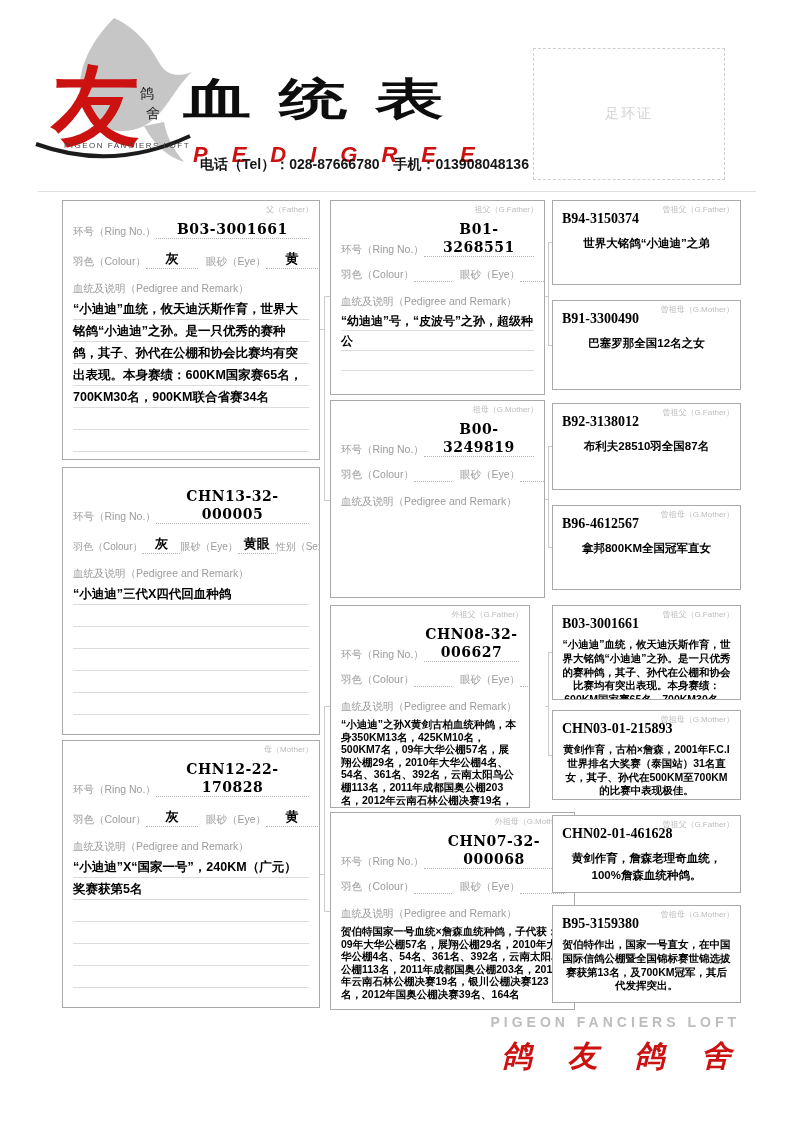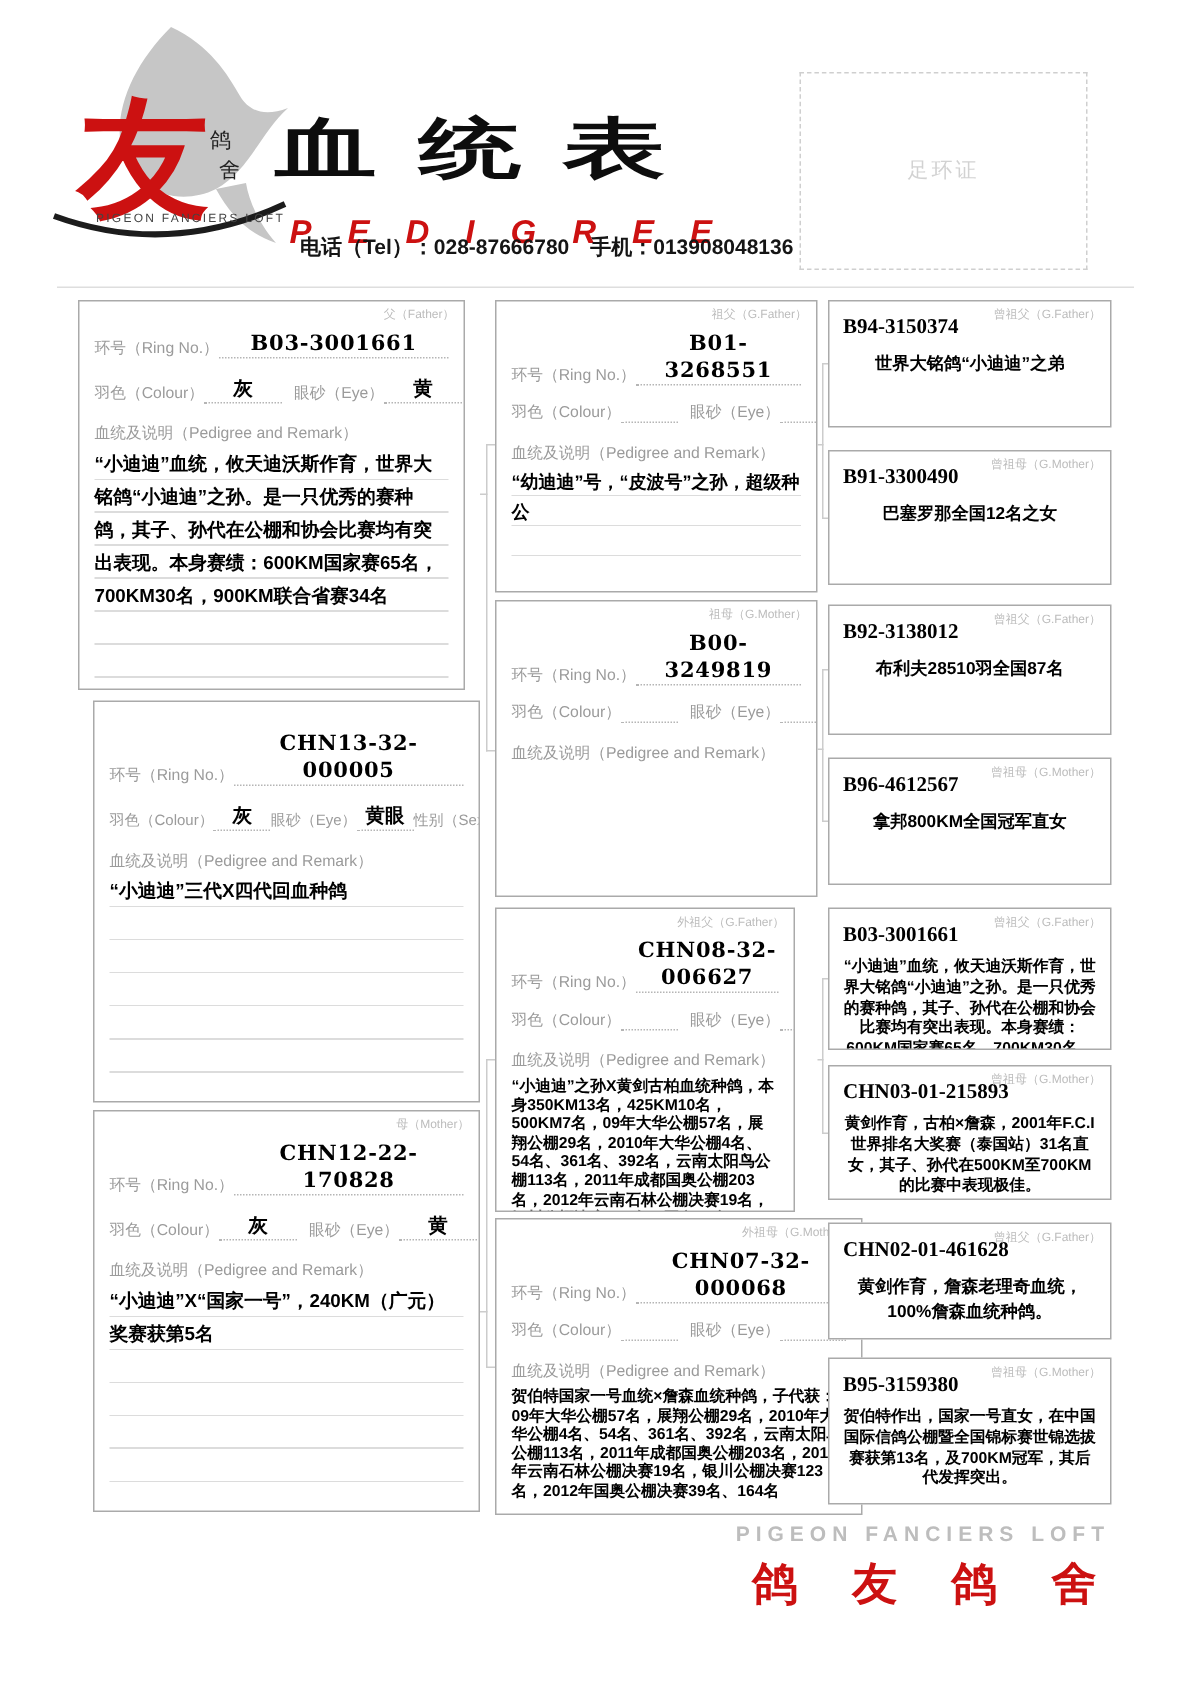"父（Father）" div.pbox { left: 52px -> 62px }
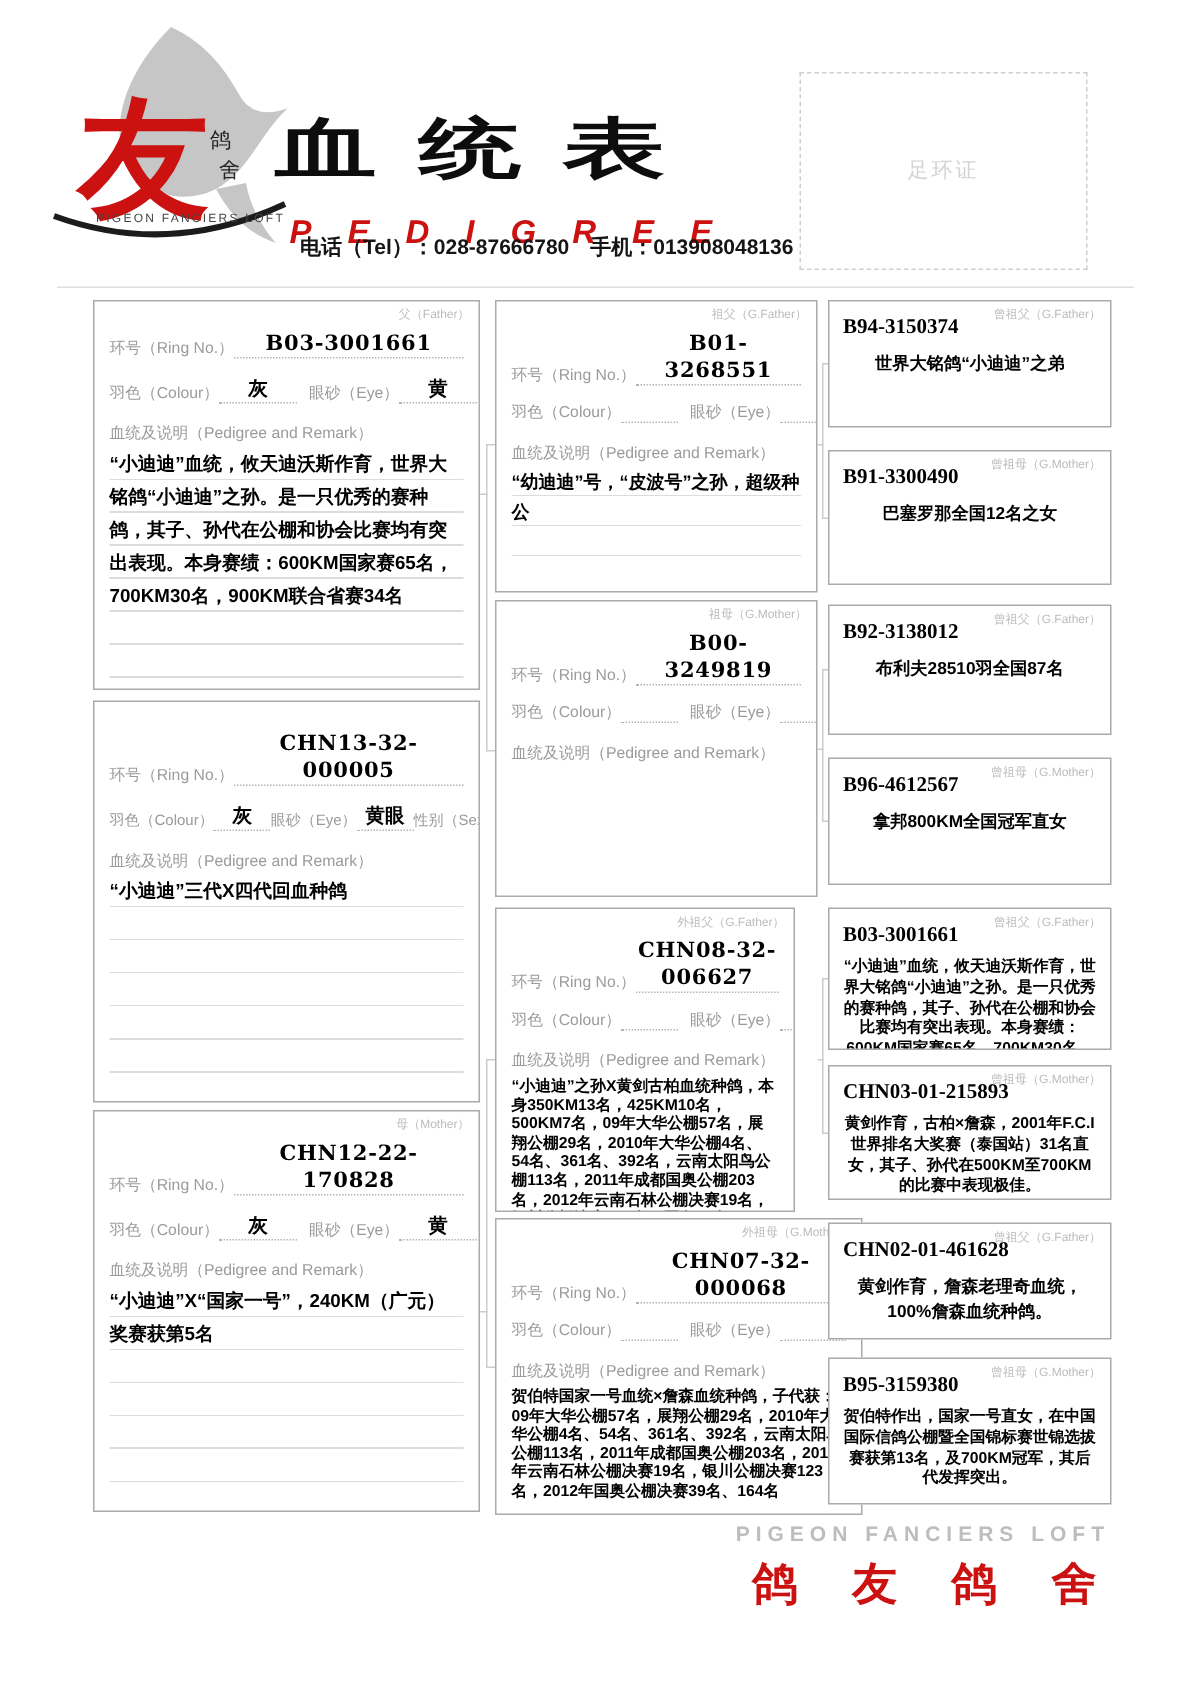"鸽 友 鸽 舍" .loft-cn { font-style: none -> italic }
